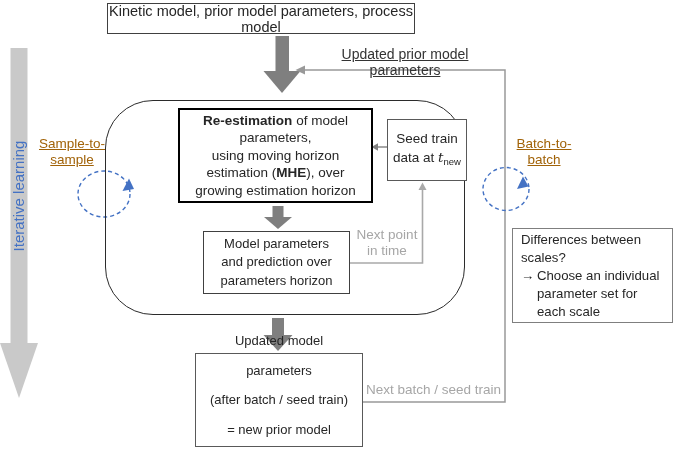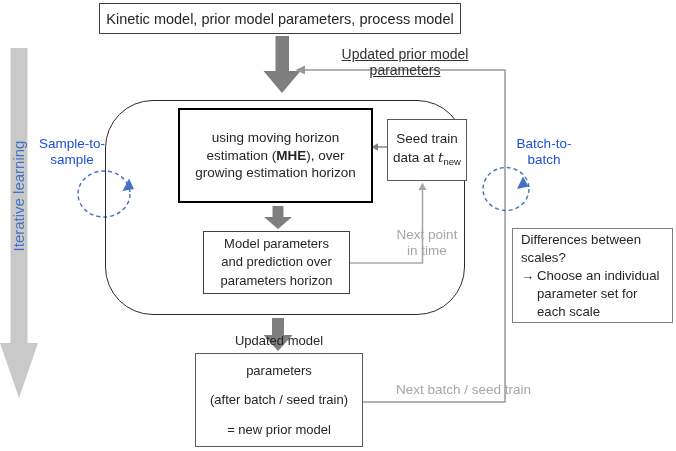"Kinetic model, prior model parameters," .top-box { left: 99px -> 107px; width: 362px -> 308px }
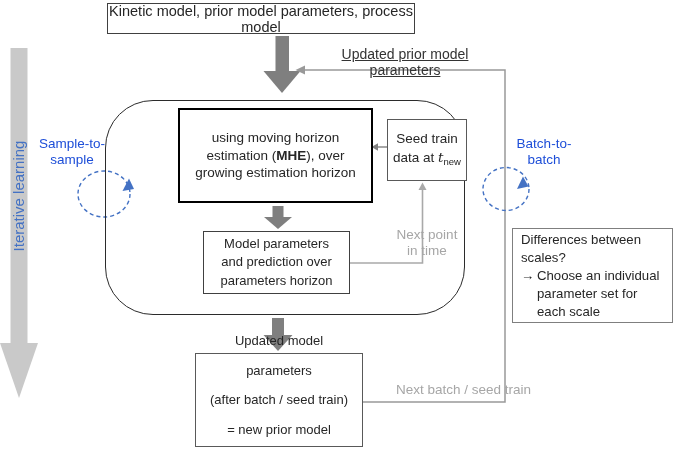"Re-estimation of model" div { html: none -> <div><b>Re-estimation</b><span> of model</span></div> }
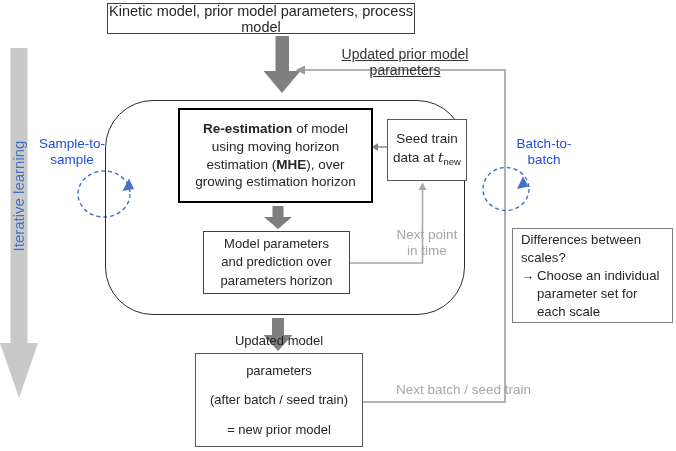"Sample-to-" .blue-label { color: #1d4ed8 -> #a16207; text-decoration: none -> underline }
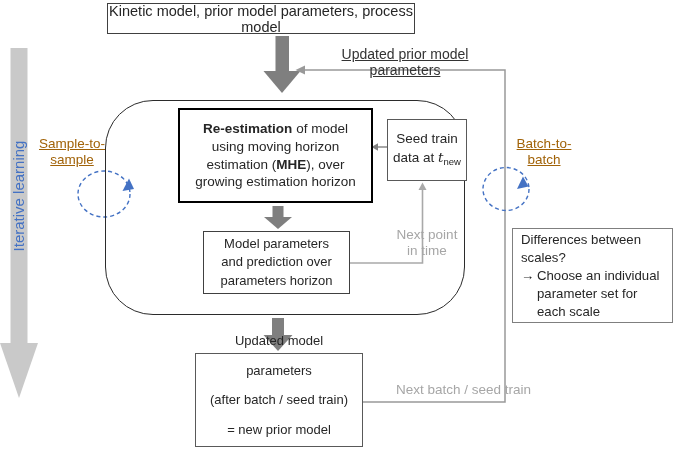"parameters," div { html: none -> <div>parameters,</div> }
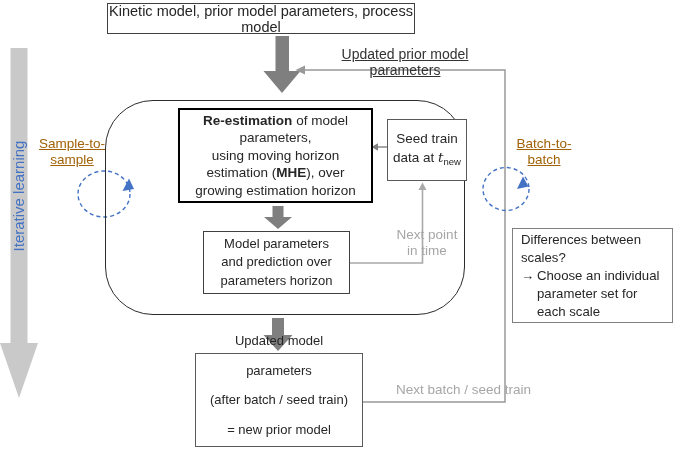"Next point" .gray-label { margin-left: 40px -> none }
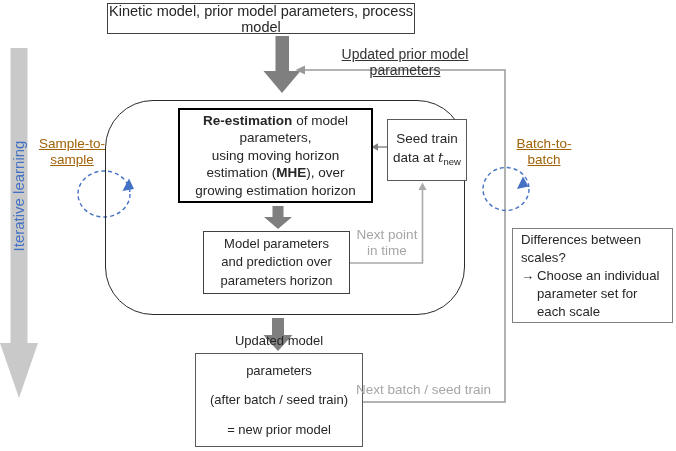"Next batch / seed train" .next-batch { left: 356px -> 366px }
